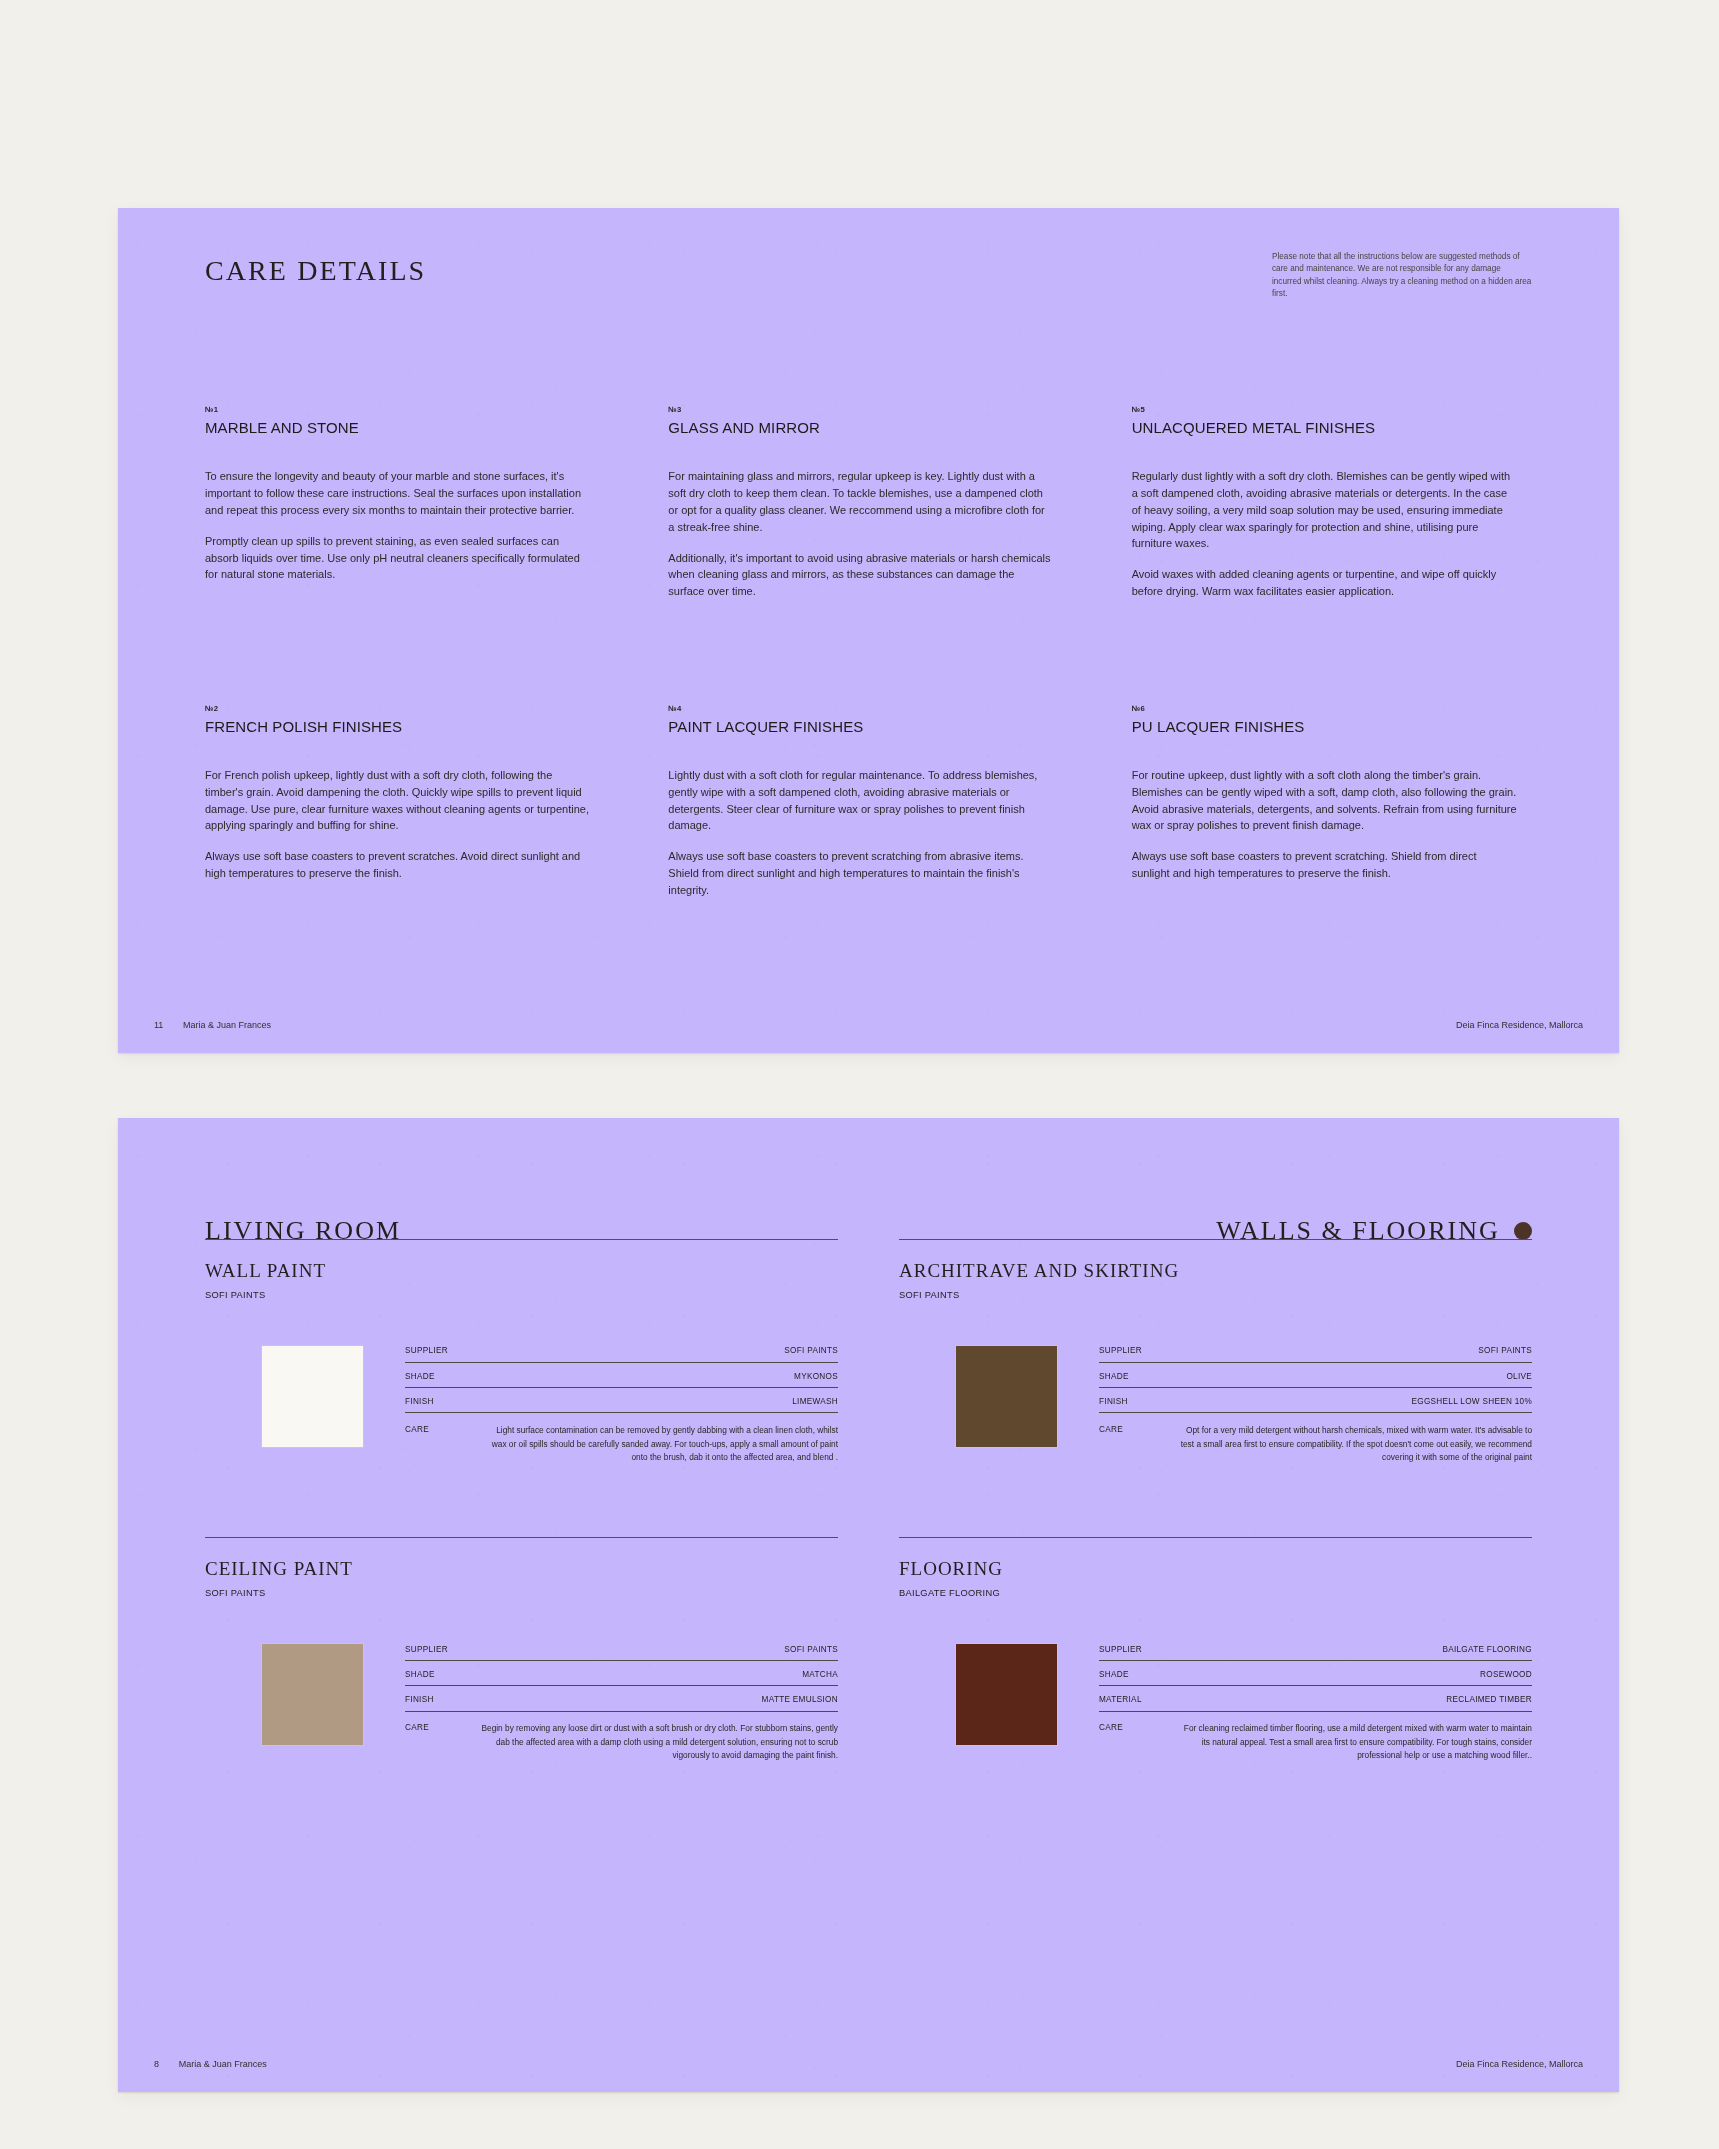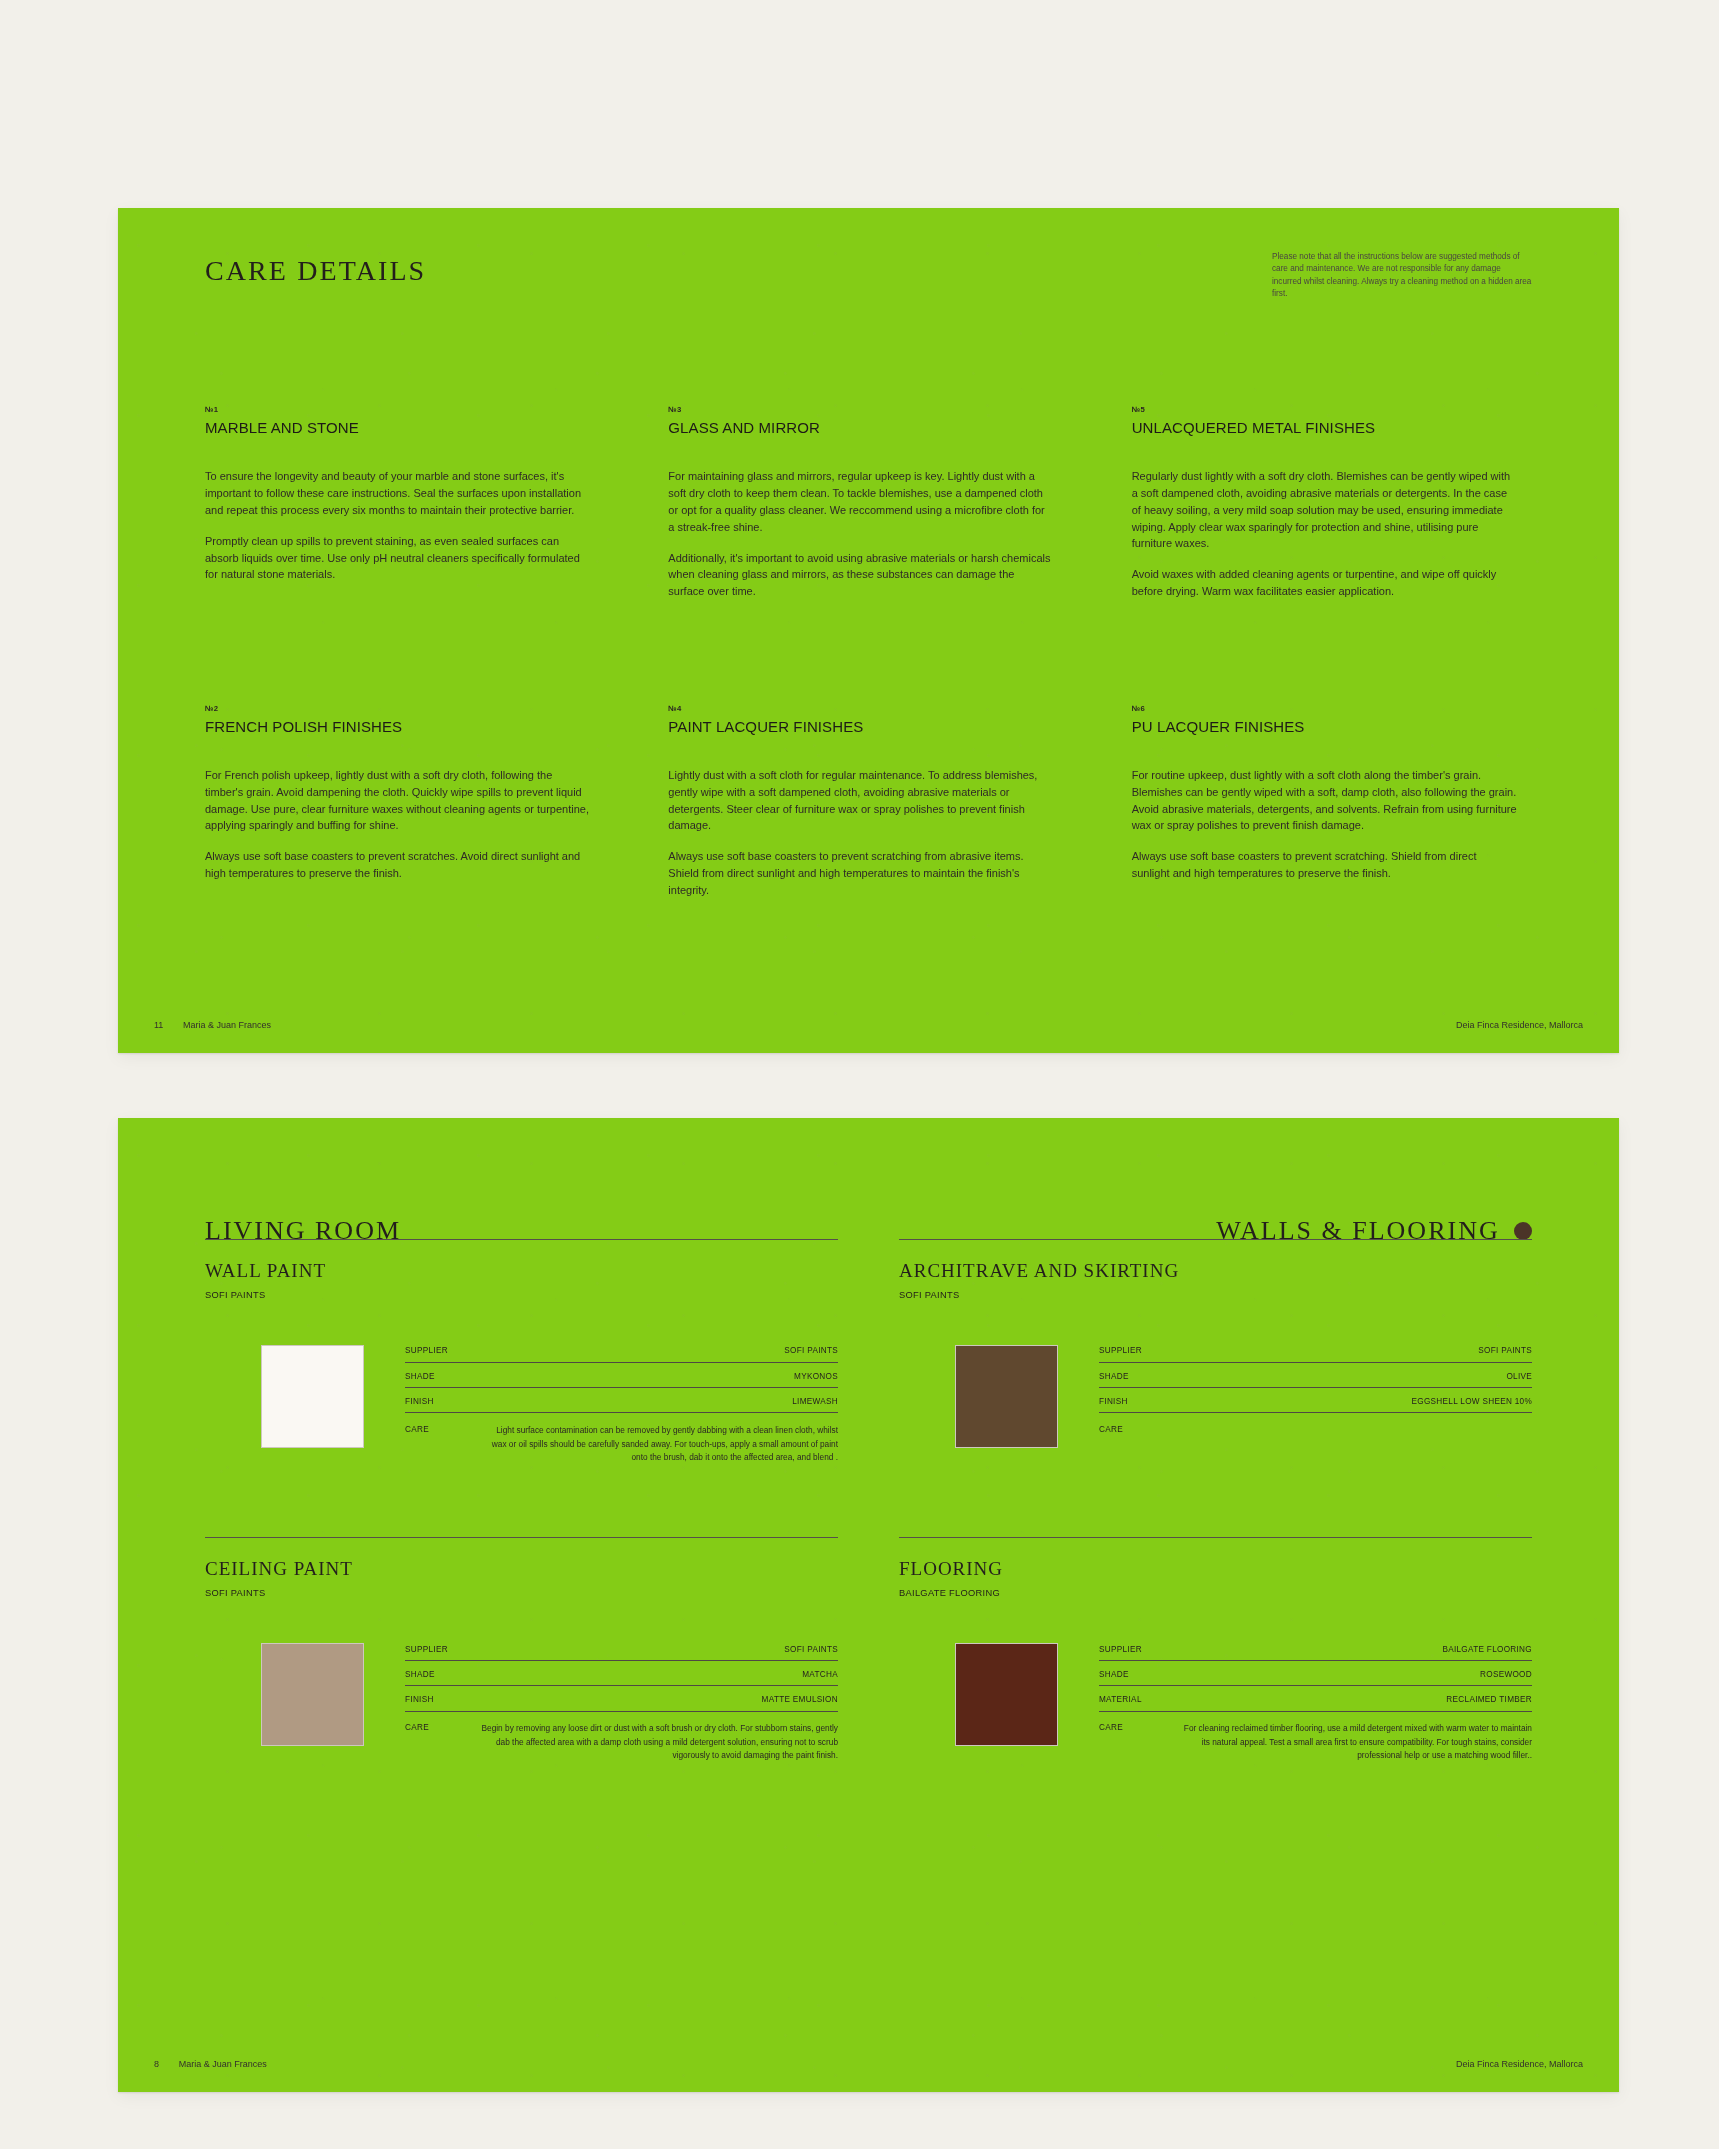"CARE DETAILS" .page { background: #84cc16 -> #c4b5fd }
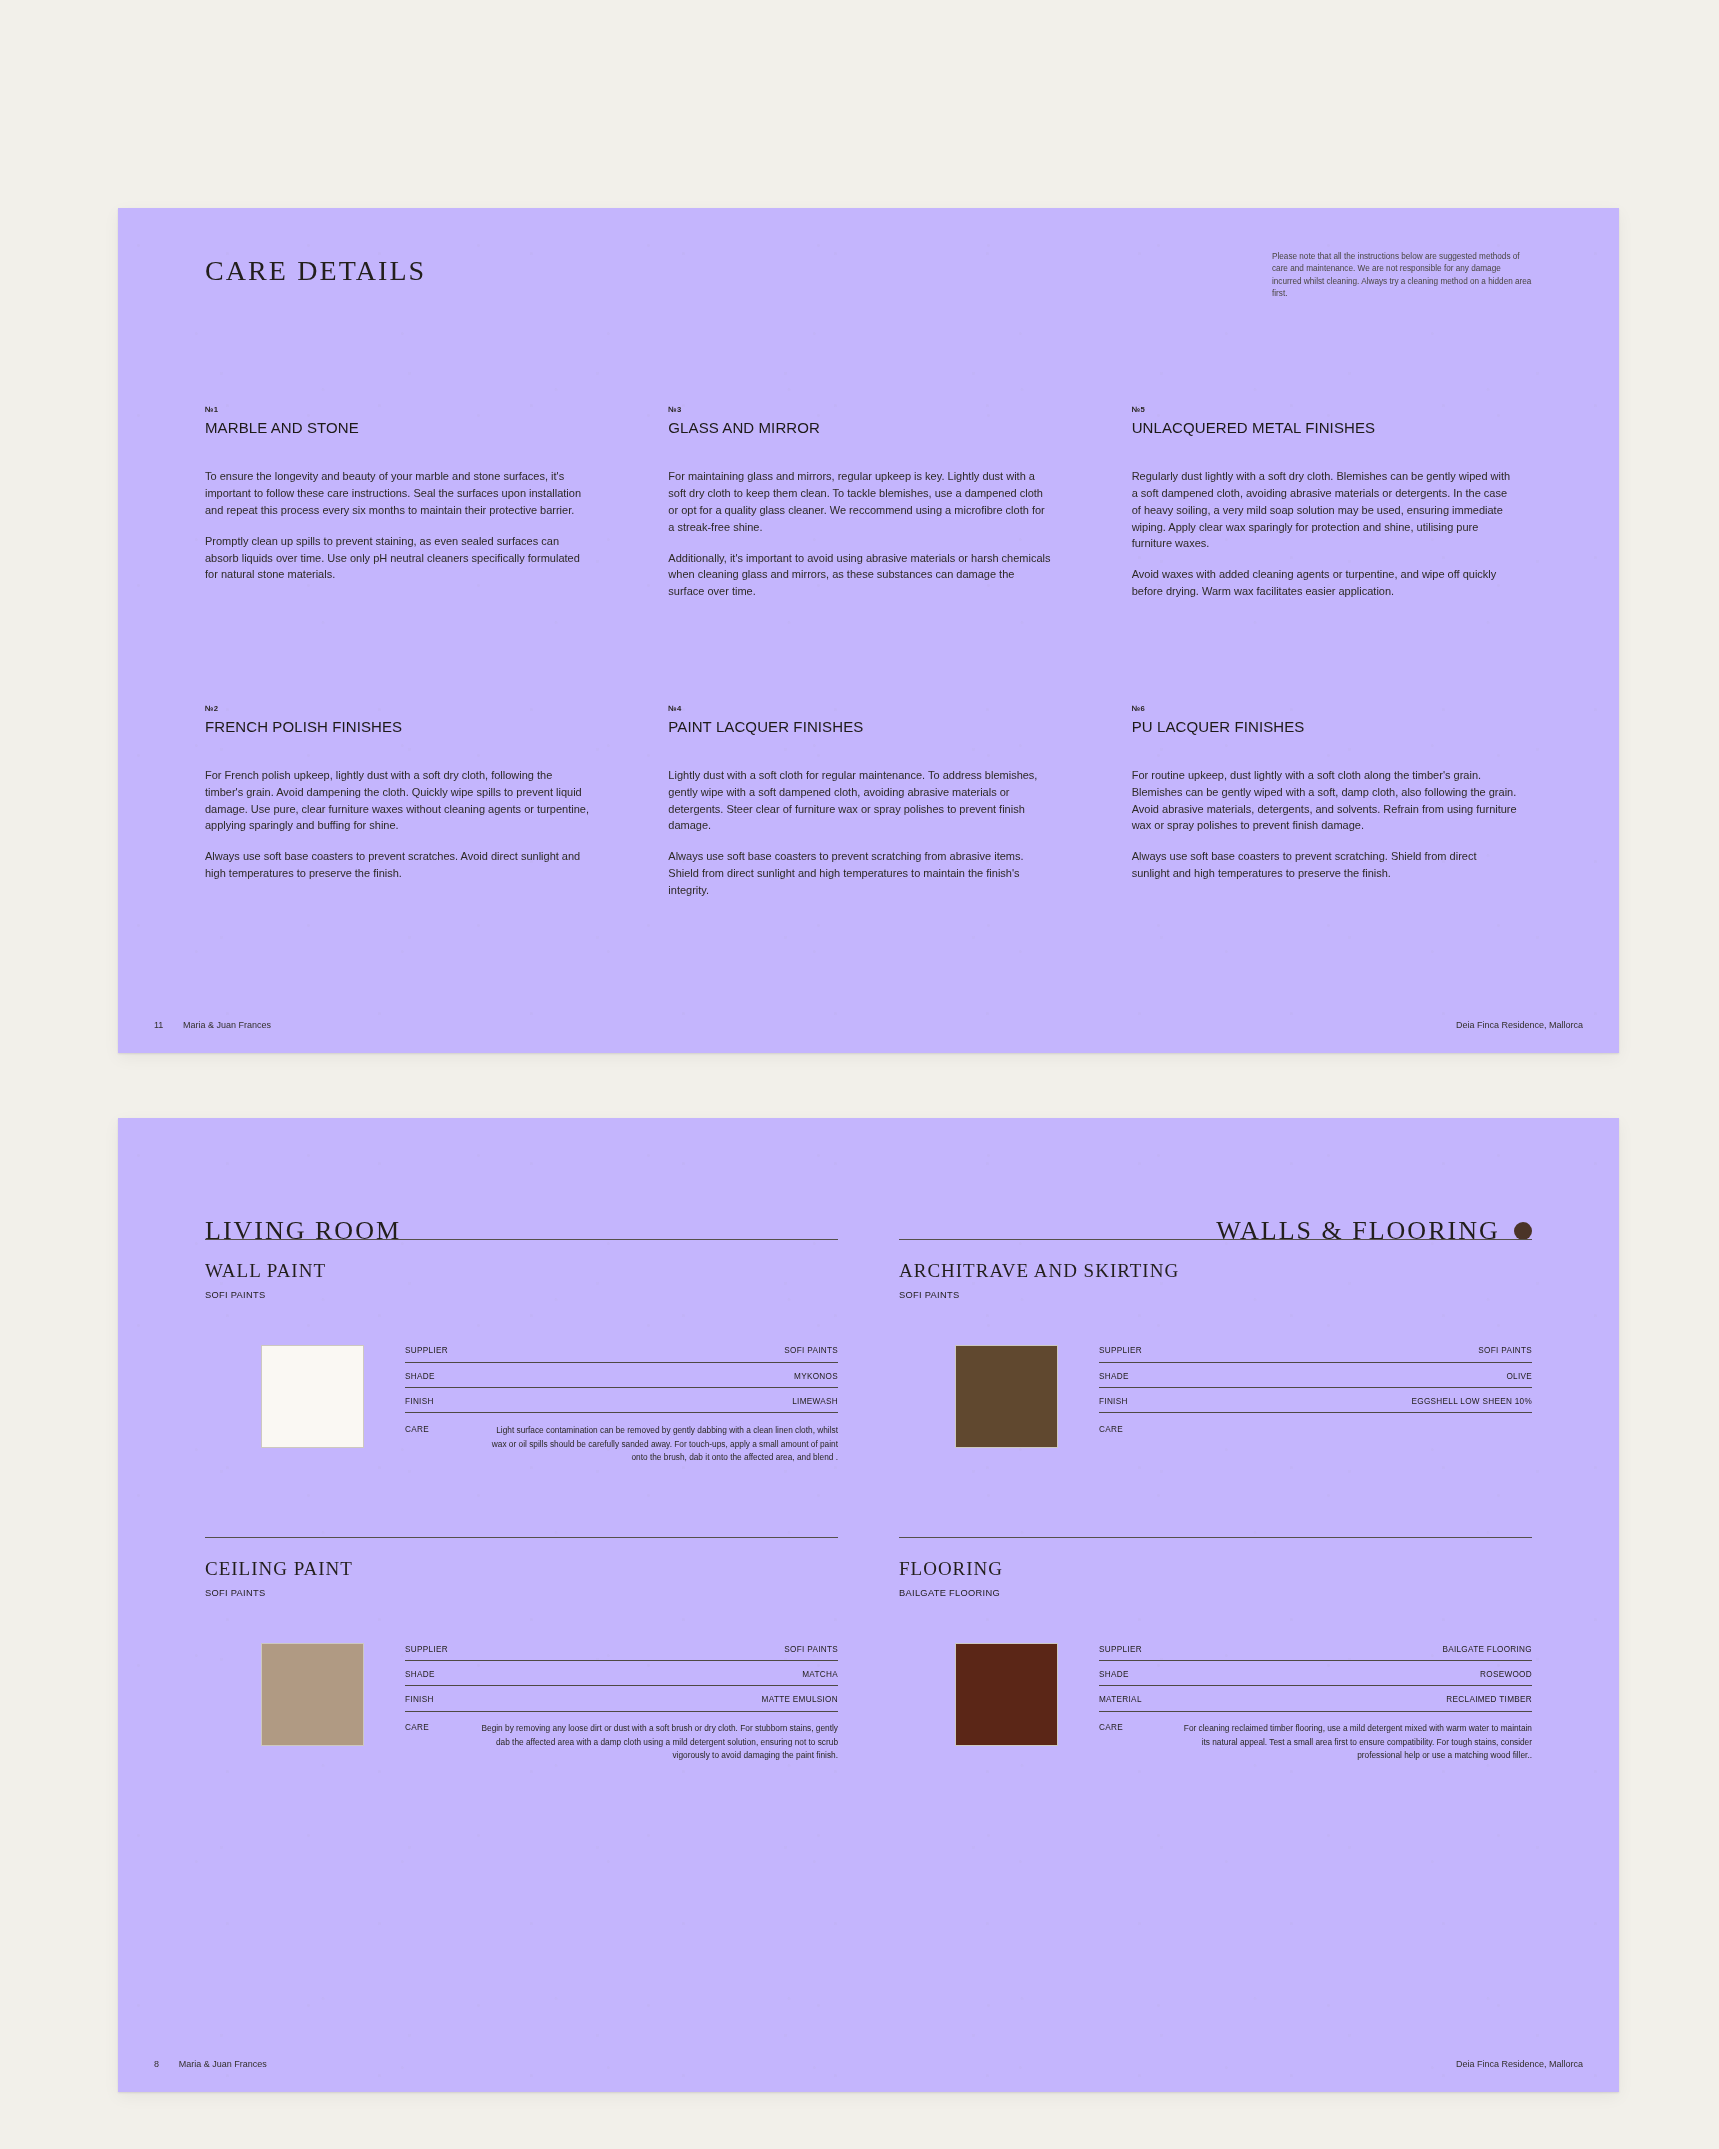"Opt for a very mild" span.spec-care-text { html: none -> <span>Opt for a very mild detergent without harsh chemicals, mixed with warm water. It's advisable to test a small area first to ensure compatibility. If the spot doesn't come out easily, we recommend covering it with some of the original paint</span> }
